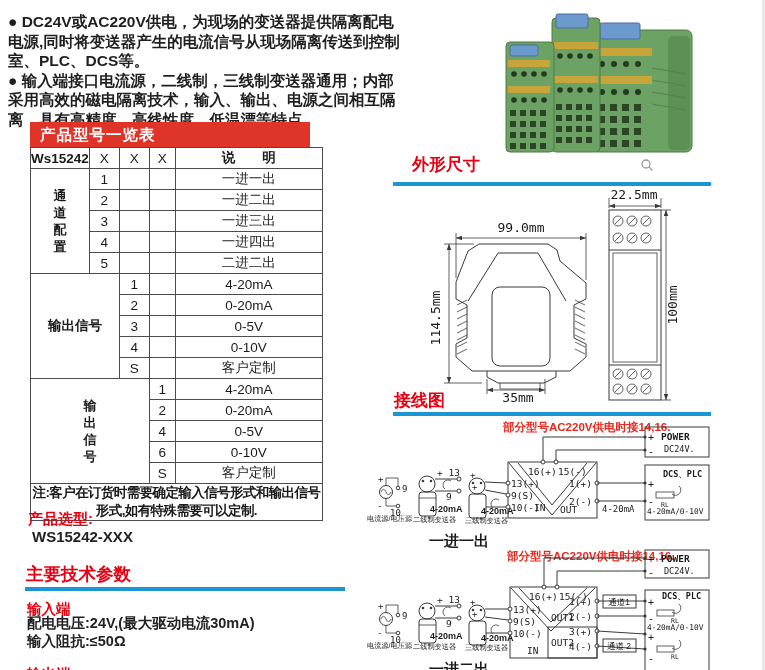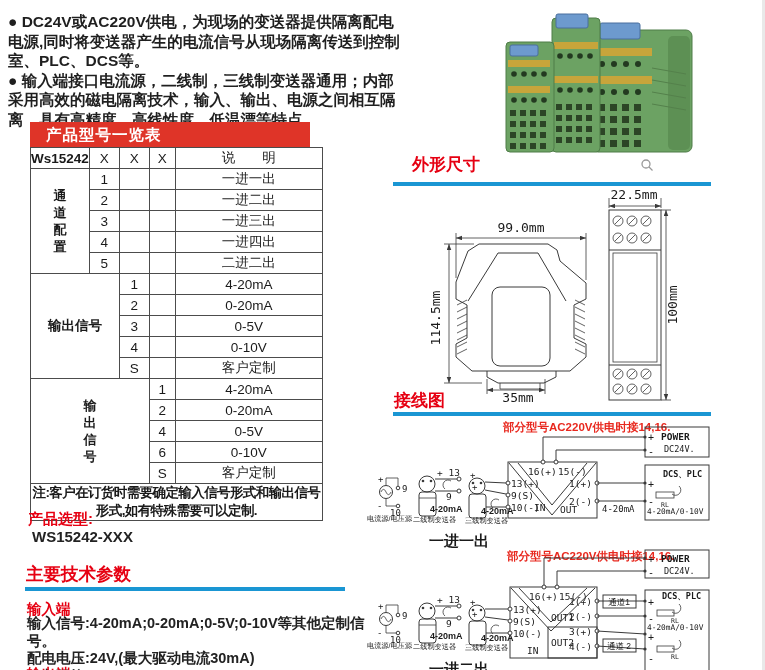"产品型号一览表" .banner { padding-left: 16px -> 10px }
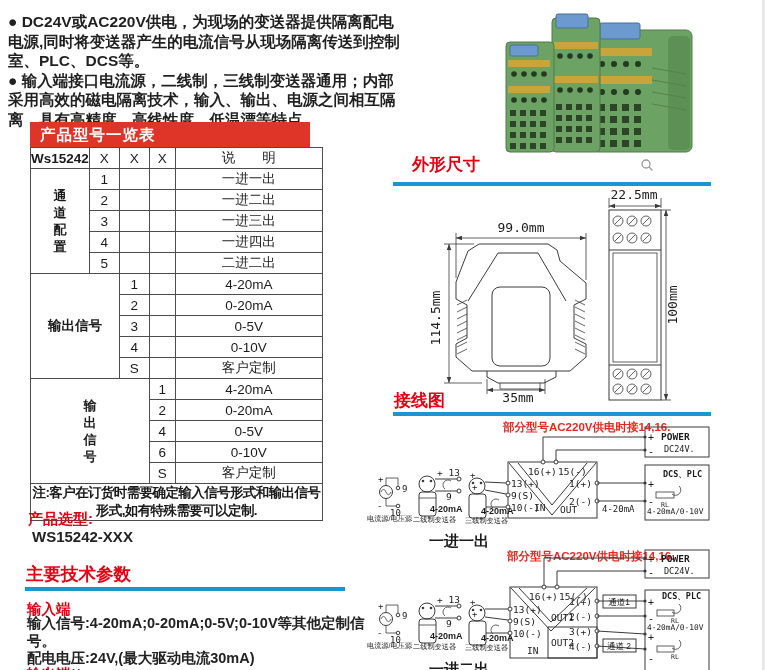"说 明" td { font-weight: normal -> bold }
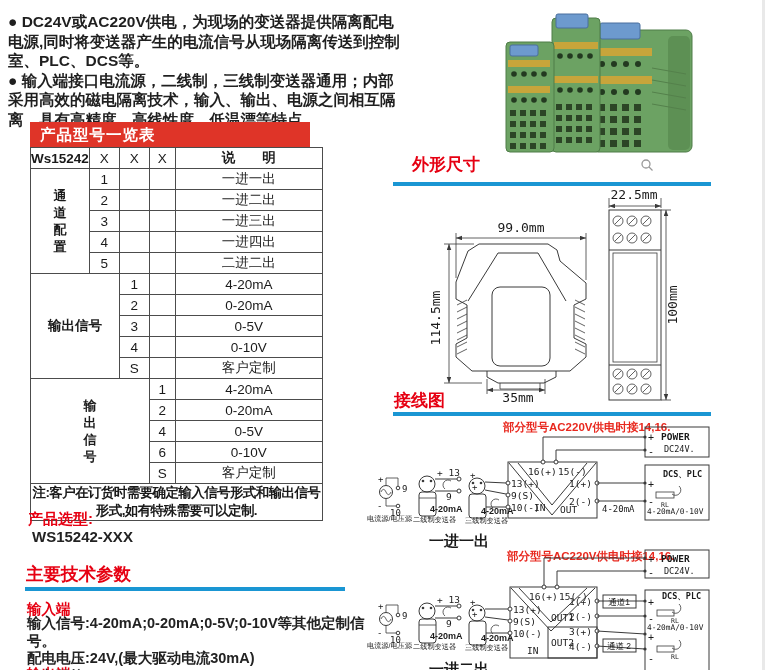"输入信号:4-20mA;0-20mA;0-5V;0-10V等其他定制信号。" div { html: <div>输入信号:4-20mA;0-20mA;0-5V;0-10V等其他定制信号。</div> -> none }
